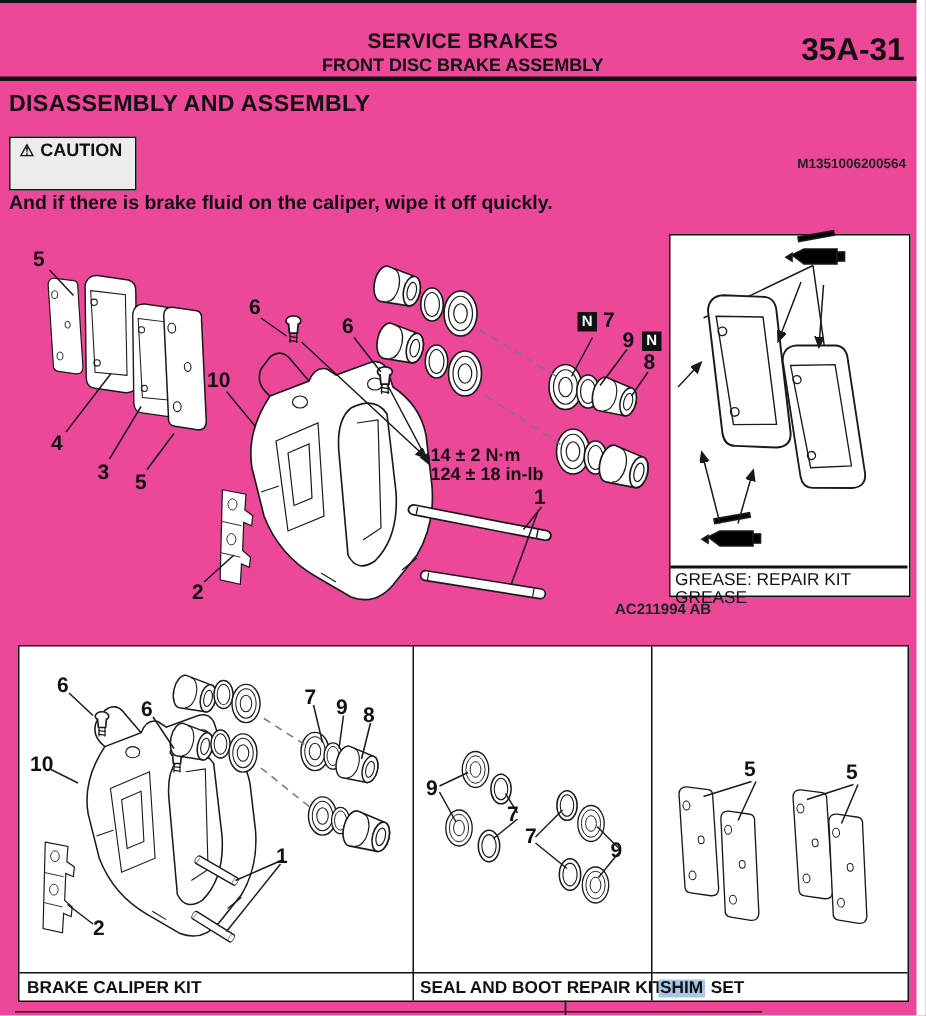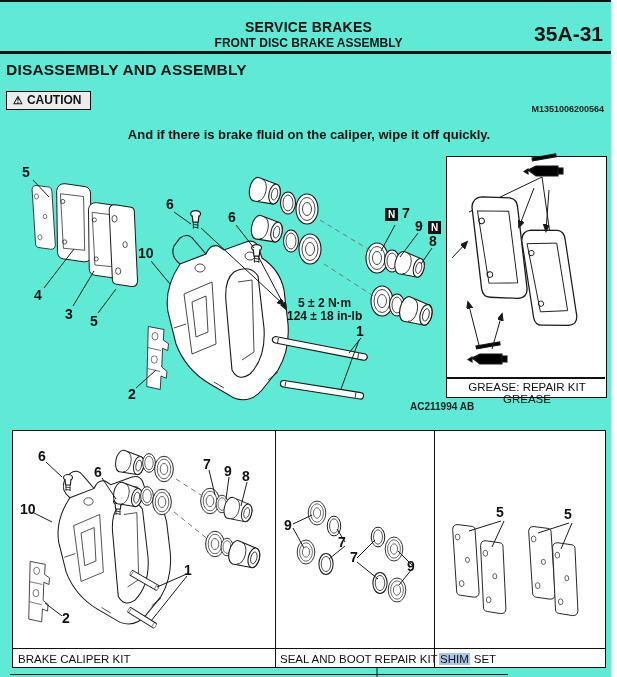"SERVICE BRAKES" #page { background: #5eead4 -> #ec4899 }
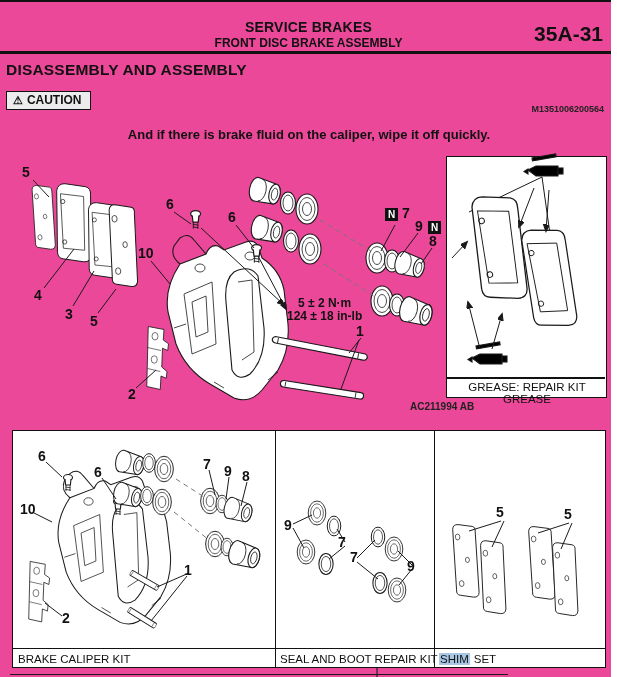"35A-31" .abs { text-align: center -> none }
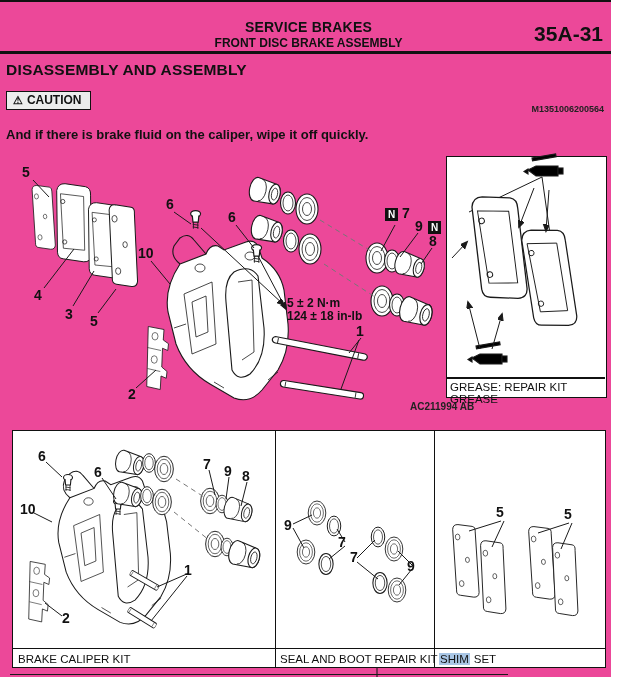"⚠ CAUTION" #caution-box { padding: 1px 8px 1px 6px -> 1px 8px 18px 6px }
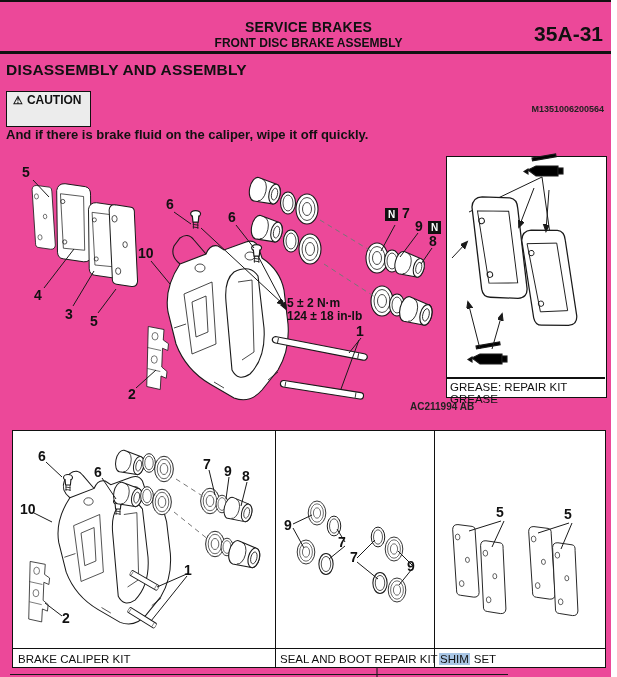"5 ± 2 N·m" div { text: 5 -> 14 }
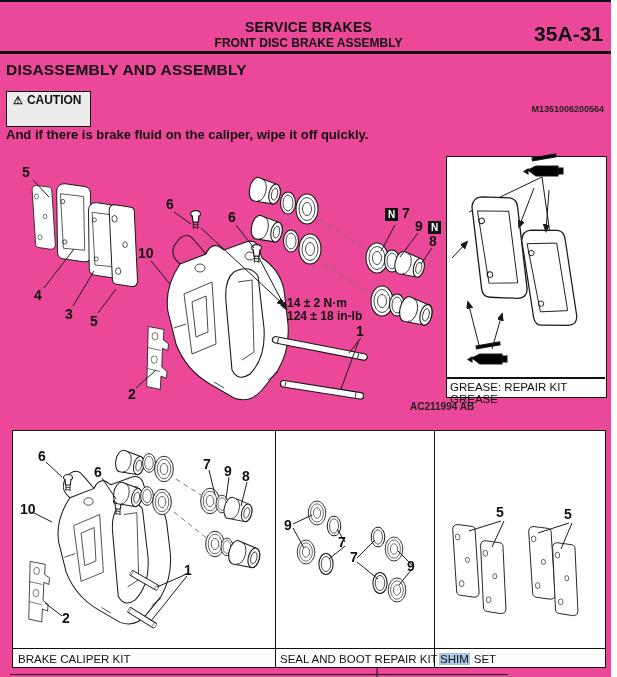"BRAKE CALIPER KIT" .caption { font-weight: 400 -> 700 }
